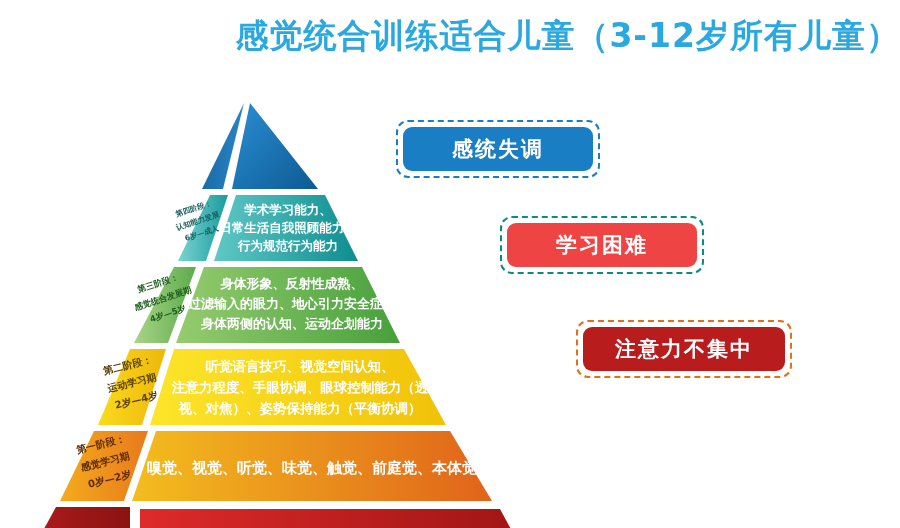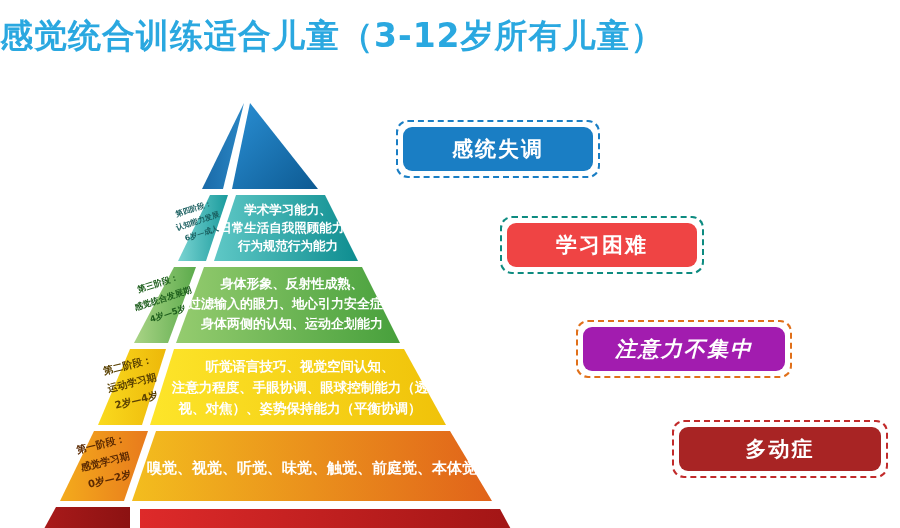"感觉统合训练适合儿童（3-12岁所有儿童）" .title { text-align: left -> right }
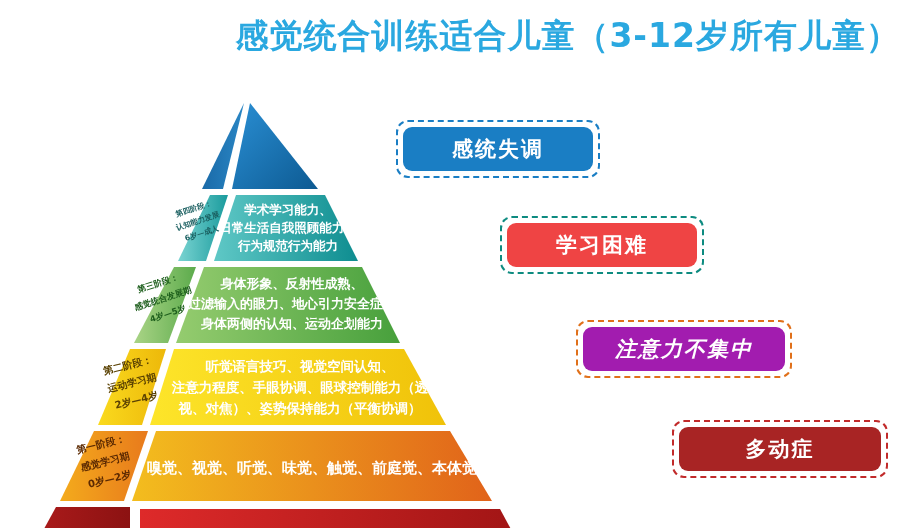"注意力不集中" div.inner { background: #a21caf -> #b91c1c; font-style: italic -> none }
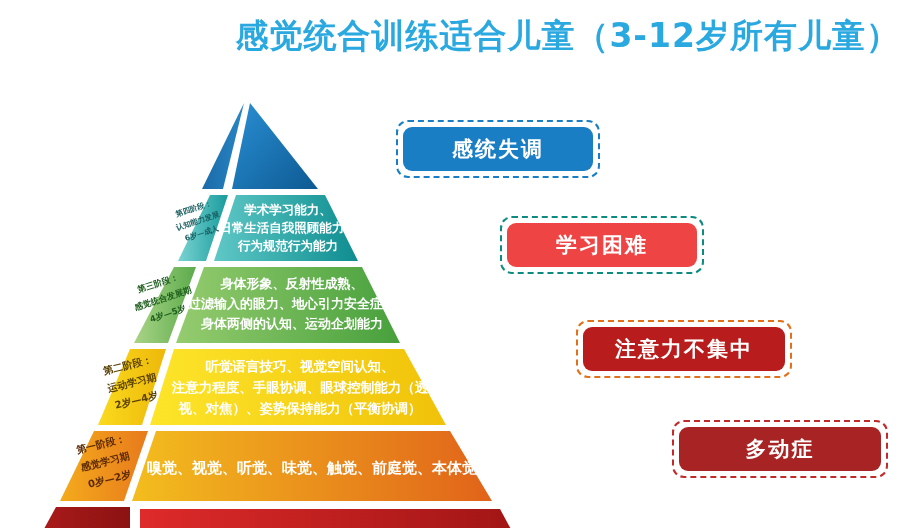"多动症" div.callout { html: <div> <div> <span>多动症</span> </div> </div> -> none }
